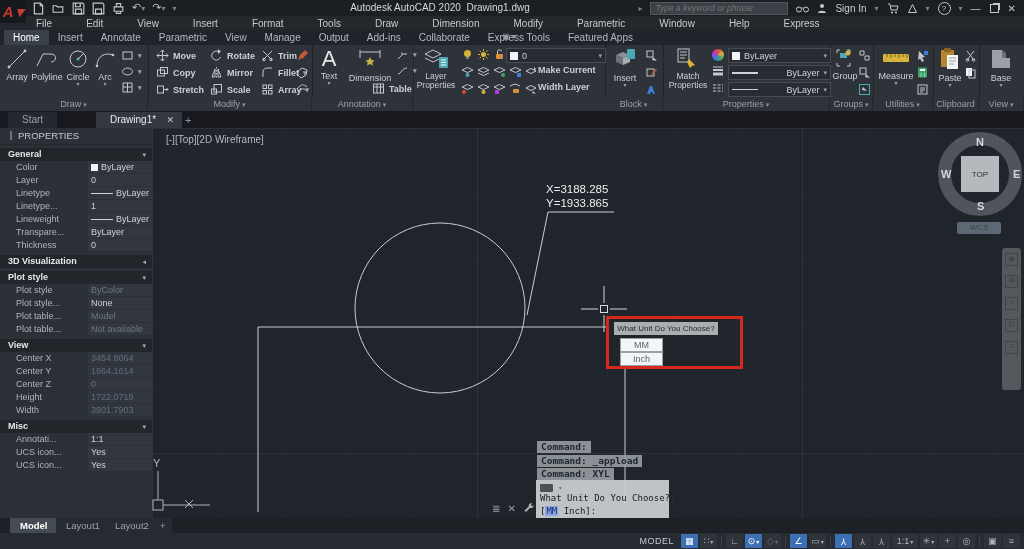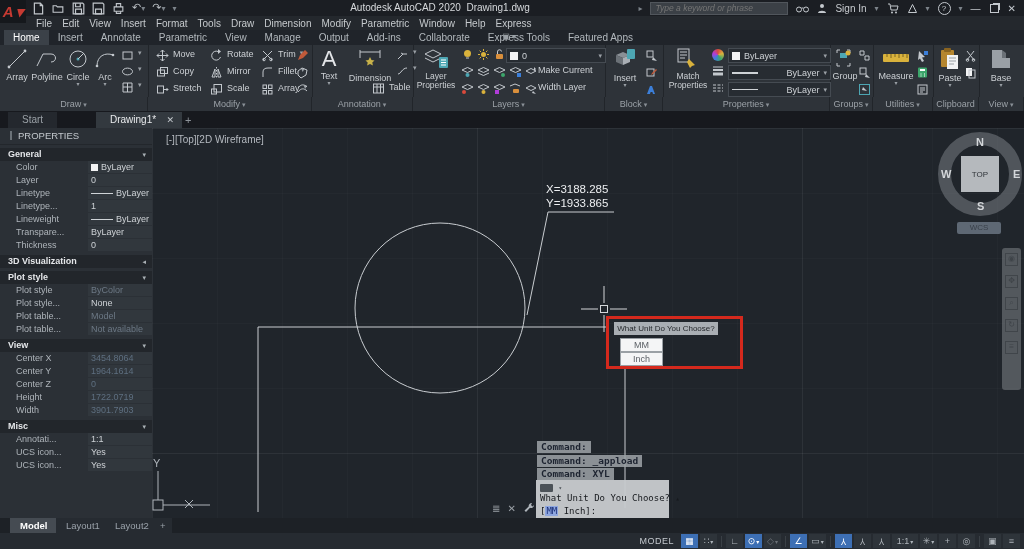"File" .menubar .mitems { gap: 10px -> 34px }
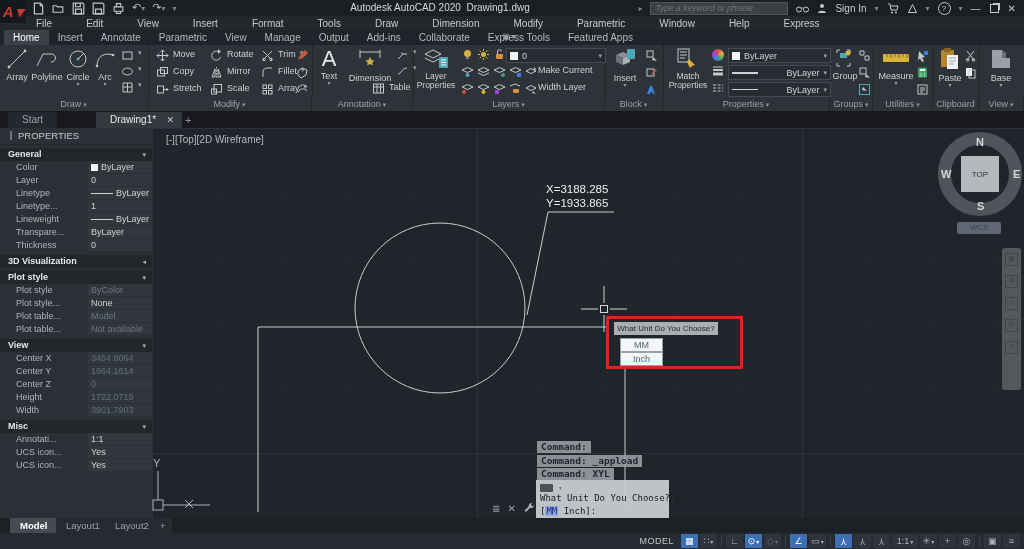"Move" .hbtn { align-items: none -> center; font-weight: none -> bold }
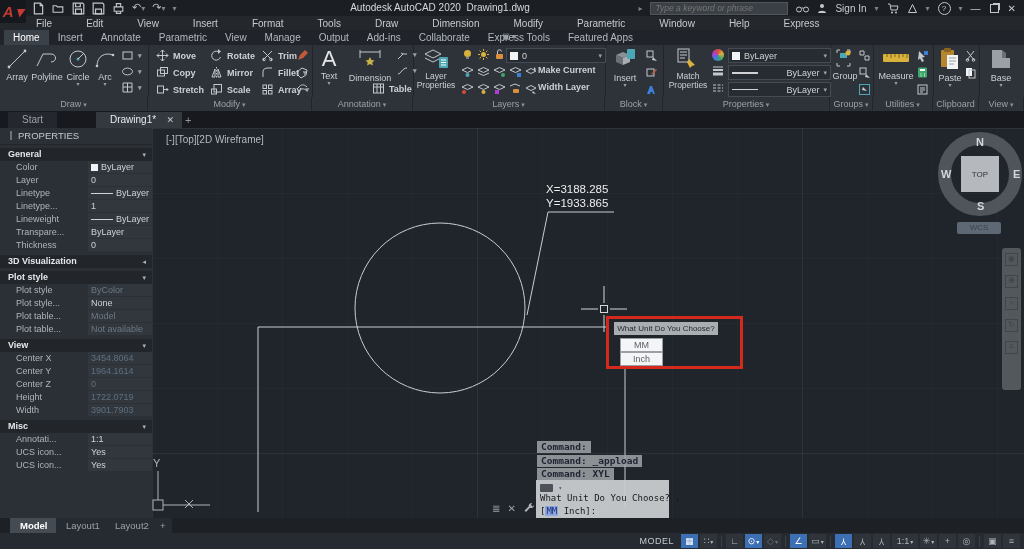"Layers" div.plabel { html: <div>Layers</div> -> none }
